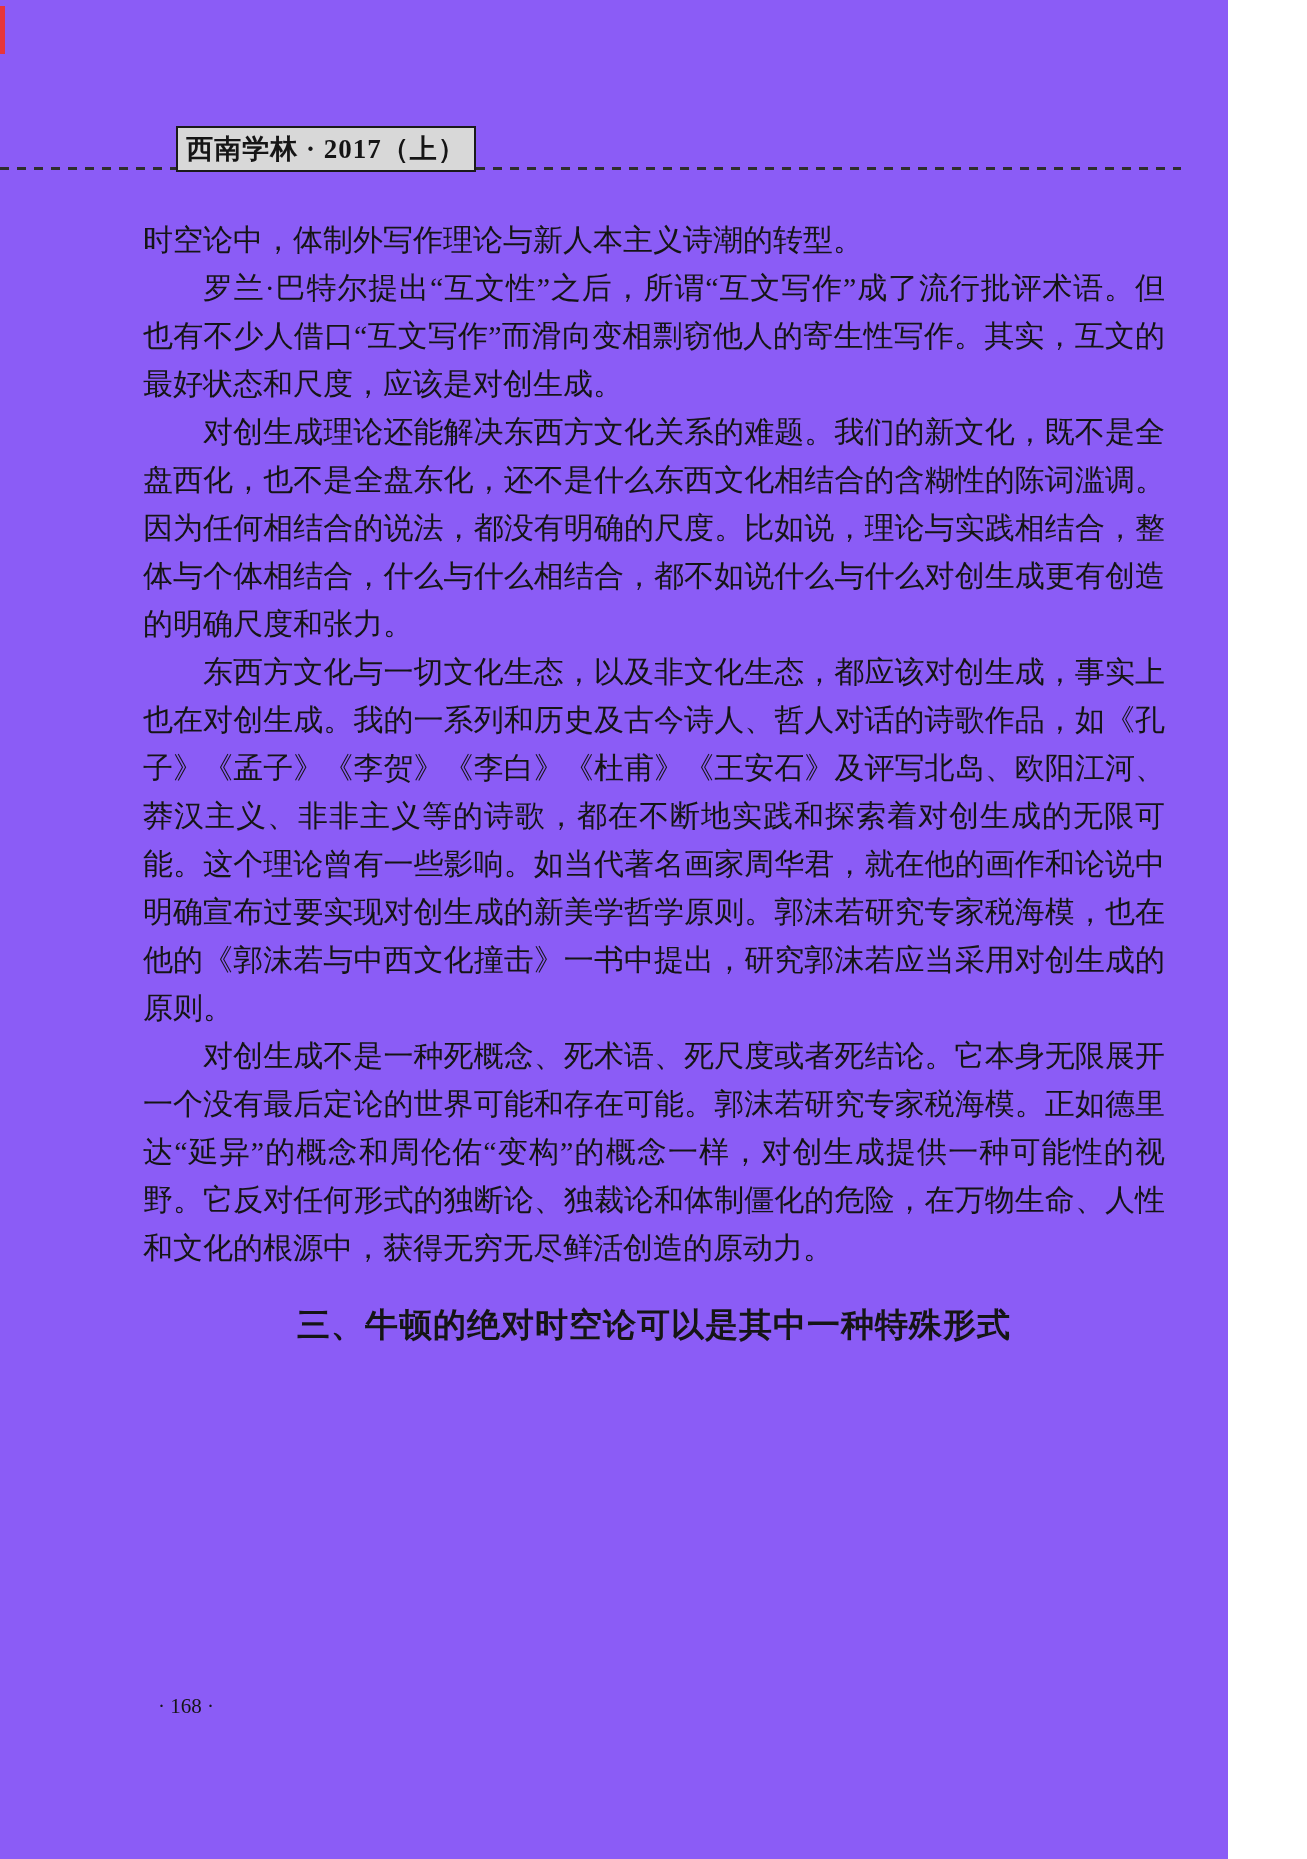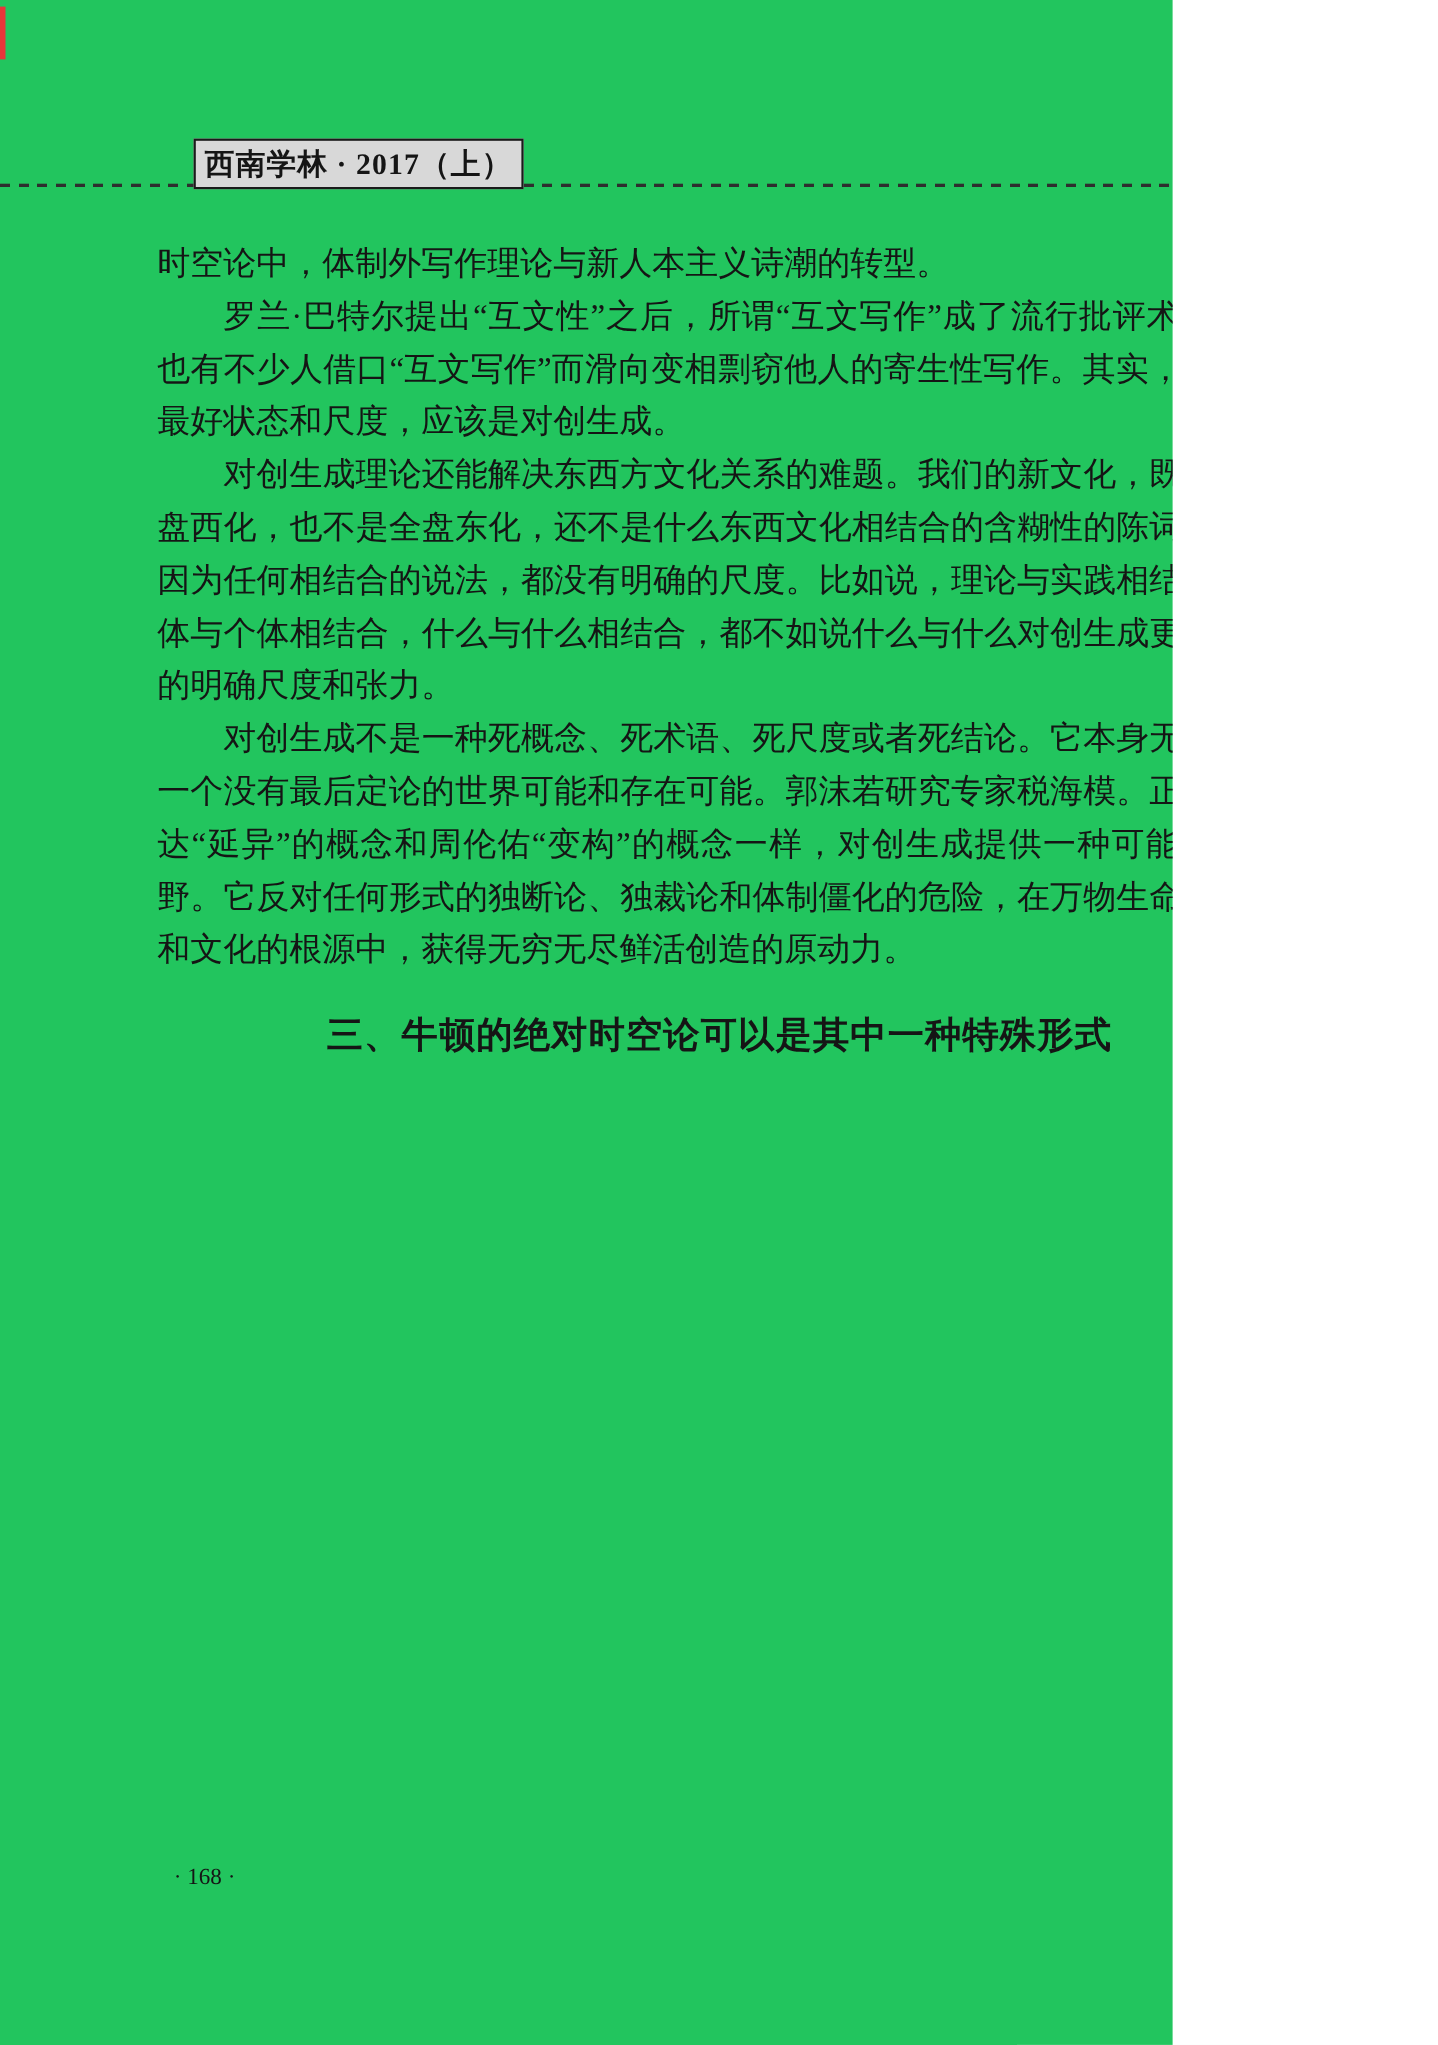"西南学林 · 2017（上）" .page { background: #22c55e -> #8b5cf6; width: 1066px -> 1228px }
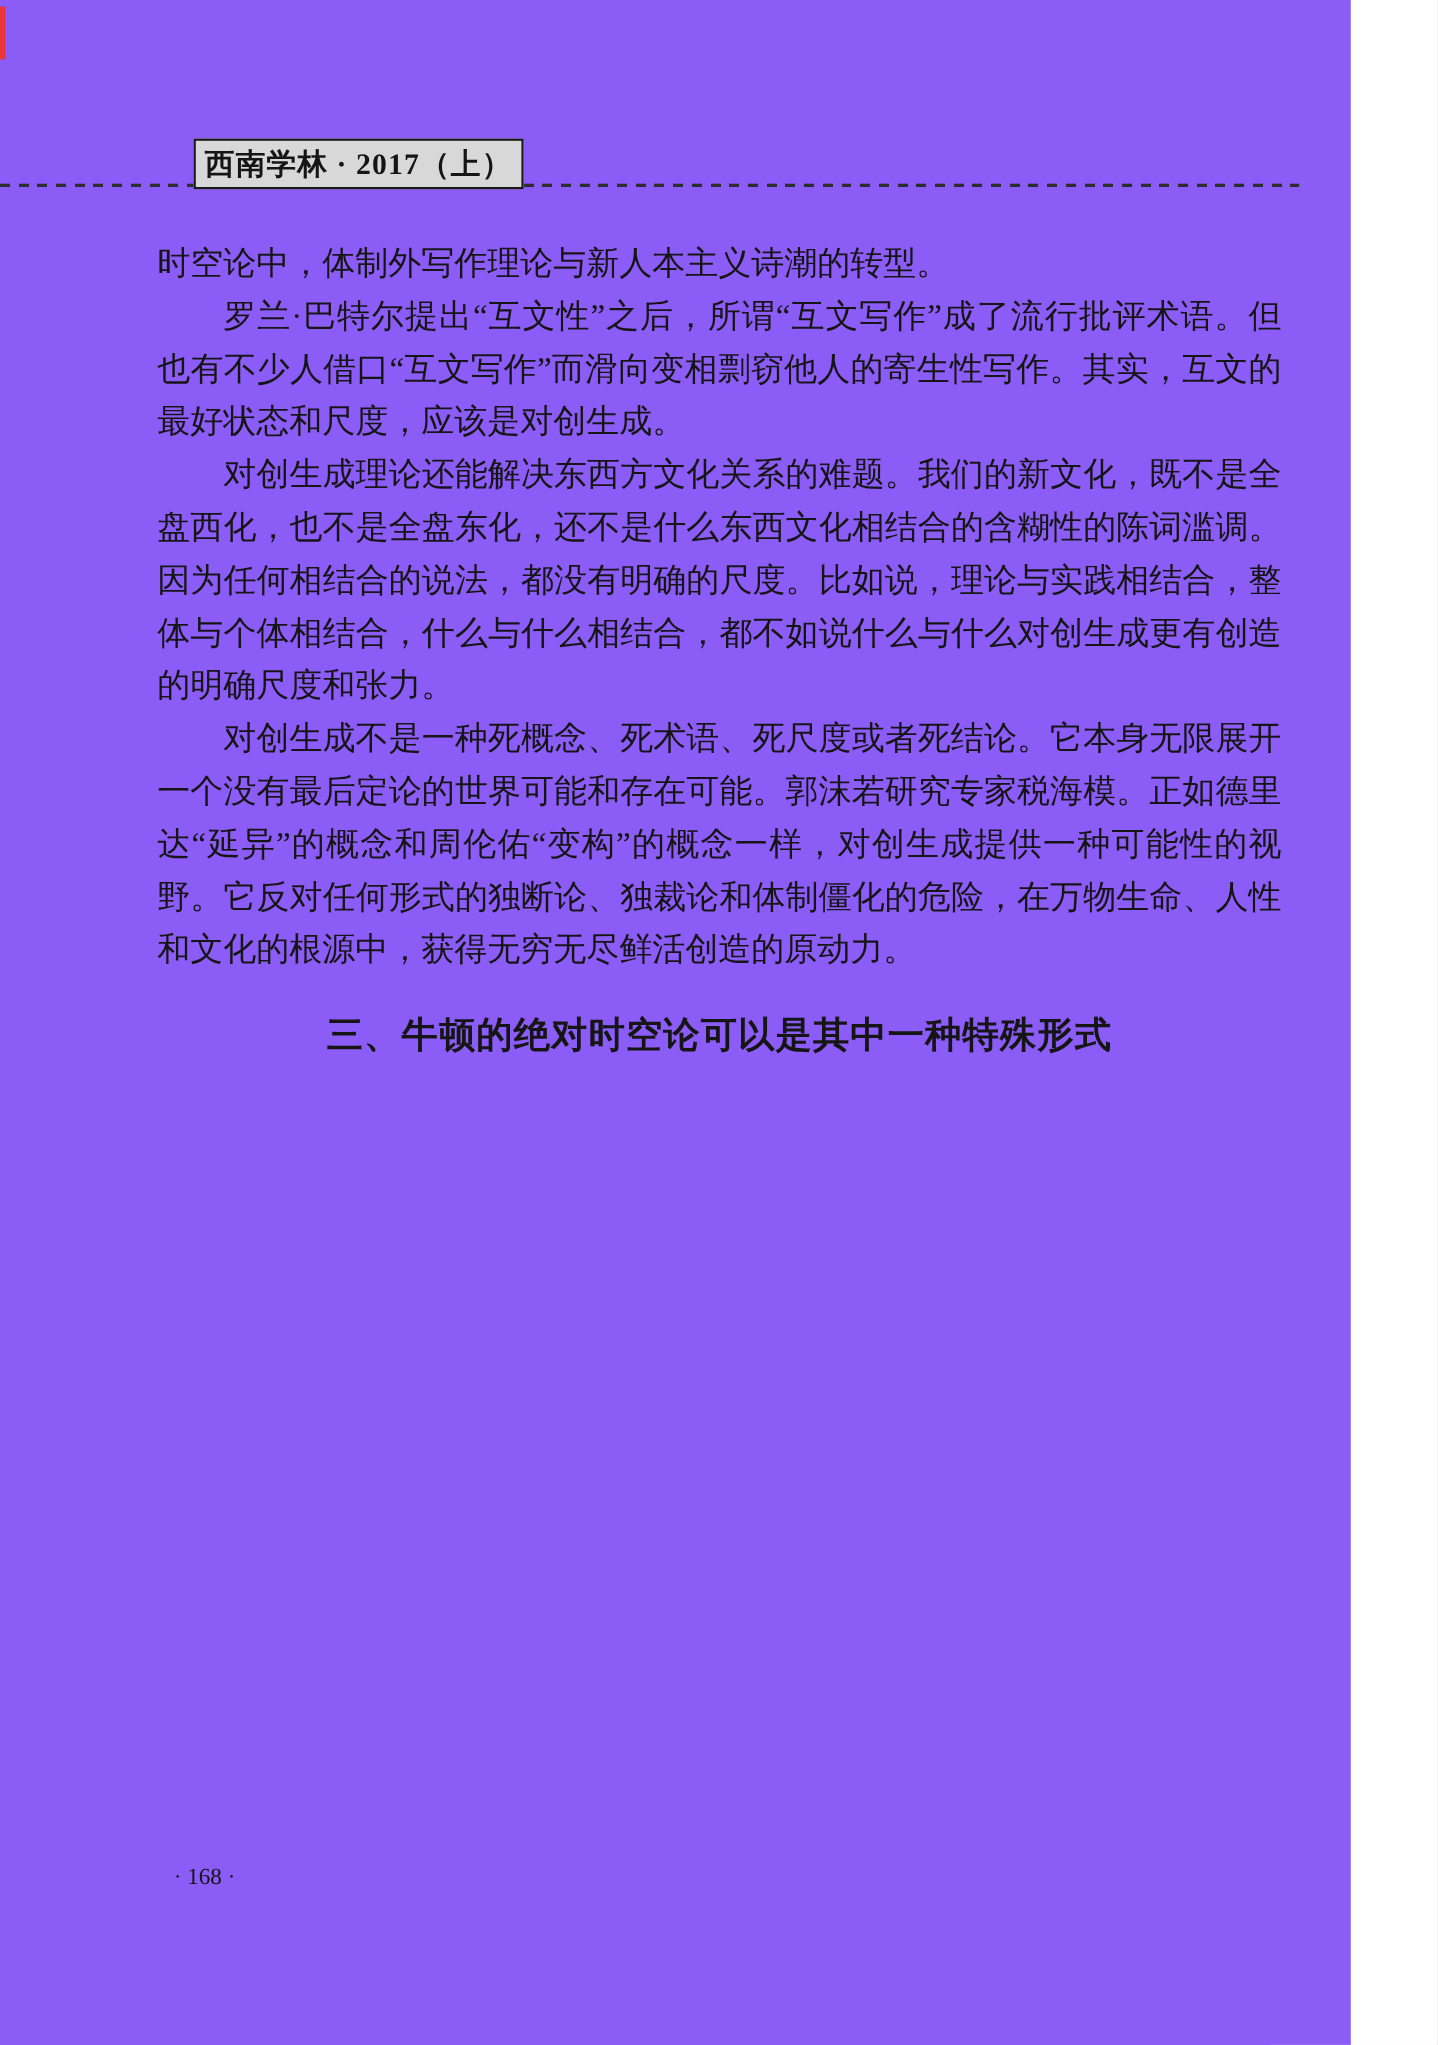"东西方文化与一切文化生态，以及非文化生态，都应该对创生成，事实上也在对创生成。我" p { html: none -> <p>东西方文化与一切文化生态，以及非文化生态，都应该对创生成，事实上也在对创生成。我的一系列和历史及古今诗人、哲人对话的诗歌作品，如《孔子》《孟子》《李贺》《李白》《杜甫》《王安石》及评写北岛、欧阳江河、莽汉主义、非非主义等的诗歌，都在不断地实践和探索着对创生成的无限可能。这个理论曾有一些影响。如当代著名画家周华君，就在他的画作和论说中明确宣布过要实现对创生成的新美学哲学原则。郭沫若研究专家税海模，也在他的《郭沫若与中西文化撞击》一书中提出，研究郭沫若应当采用对创生成的原则。</p> }
